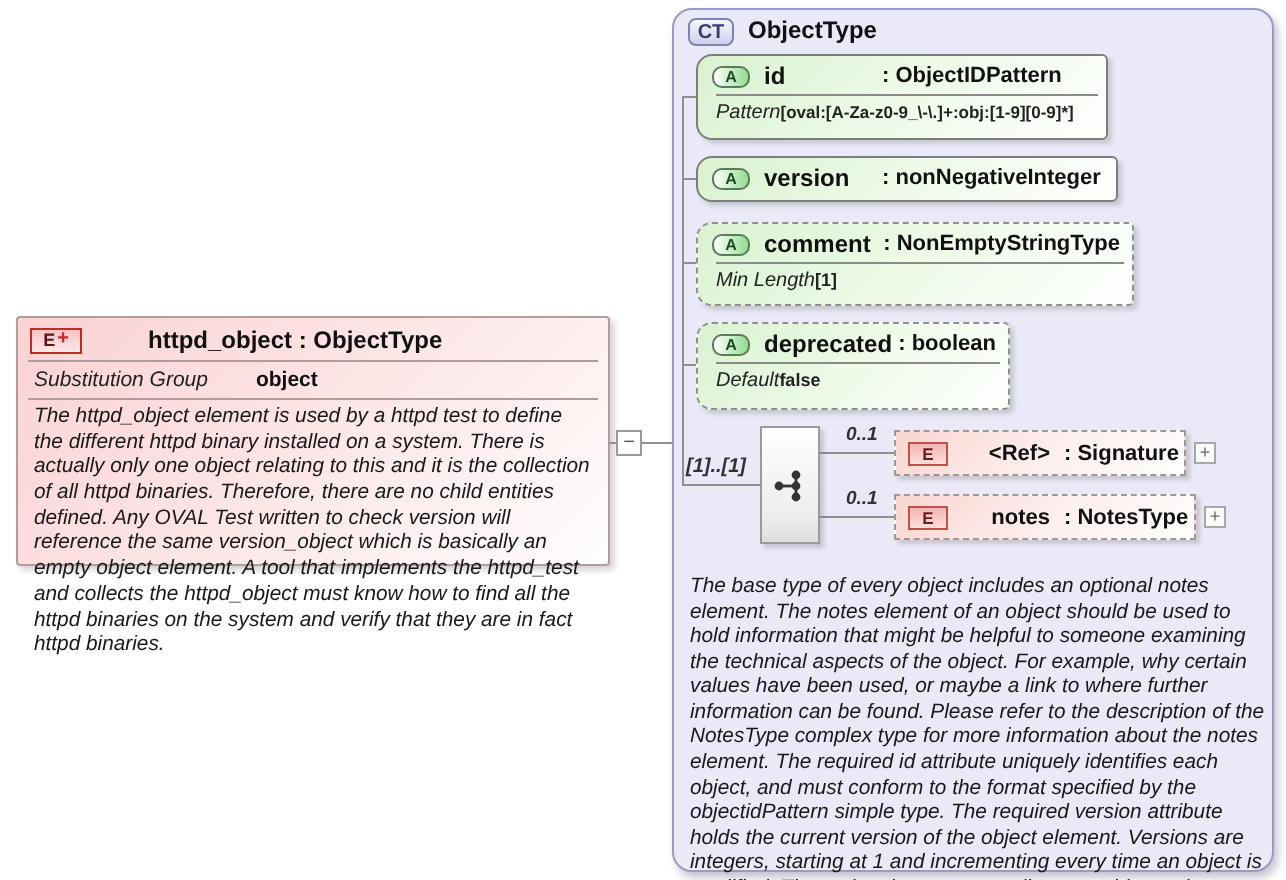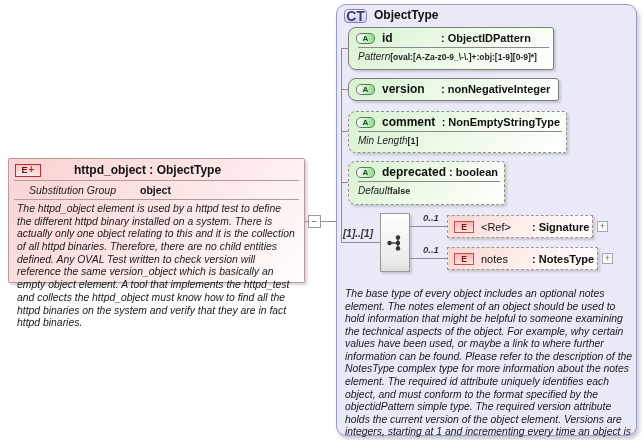"CT" .ct-icon { font-size: 14px -> 10px }
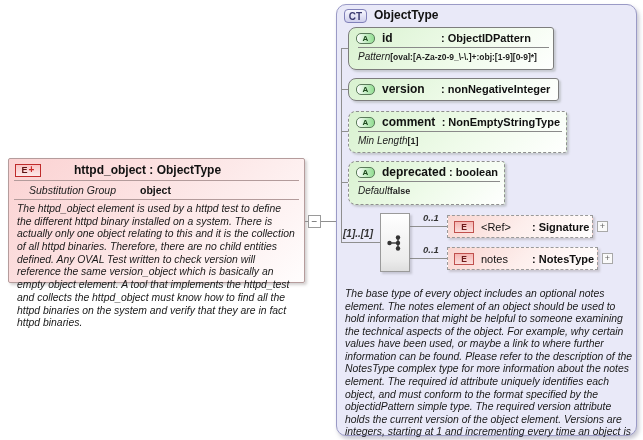"Substitution Group" .sub-row { padding: 3px 6px 3px 20px -> 3px 6px 3px 8px }
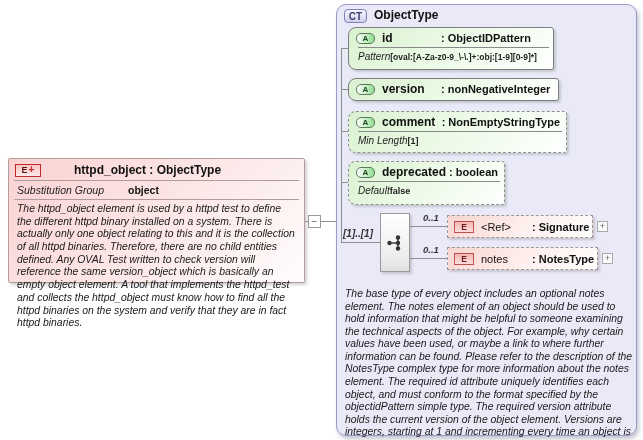"<Ref>" .child-name { font-weight: normal -> bold; text-align: none -> right }
